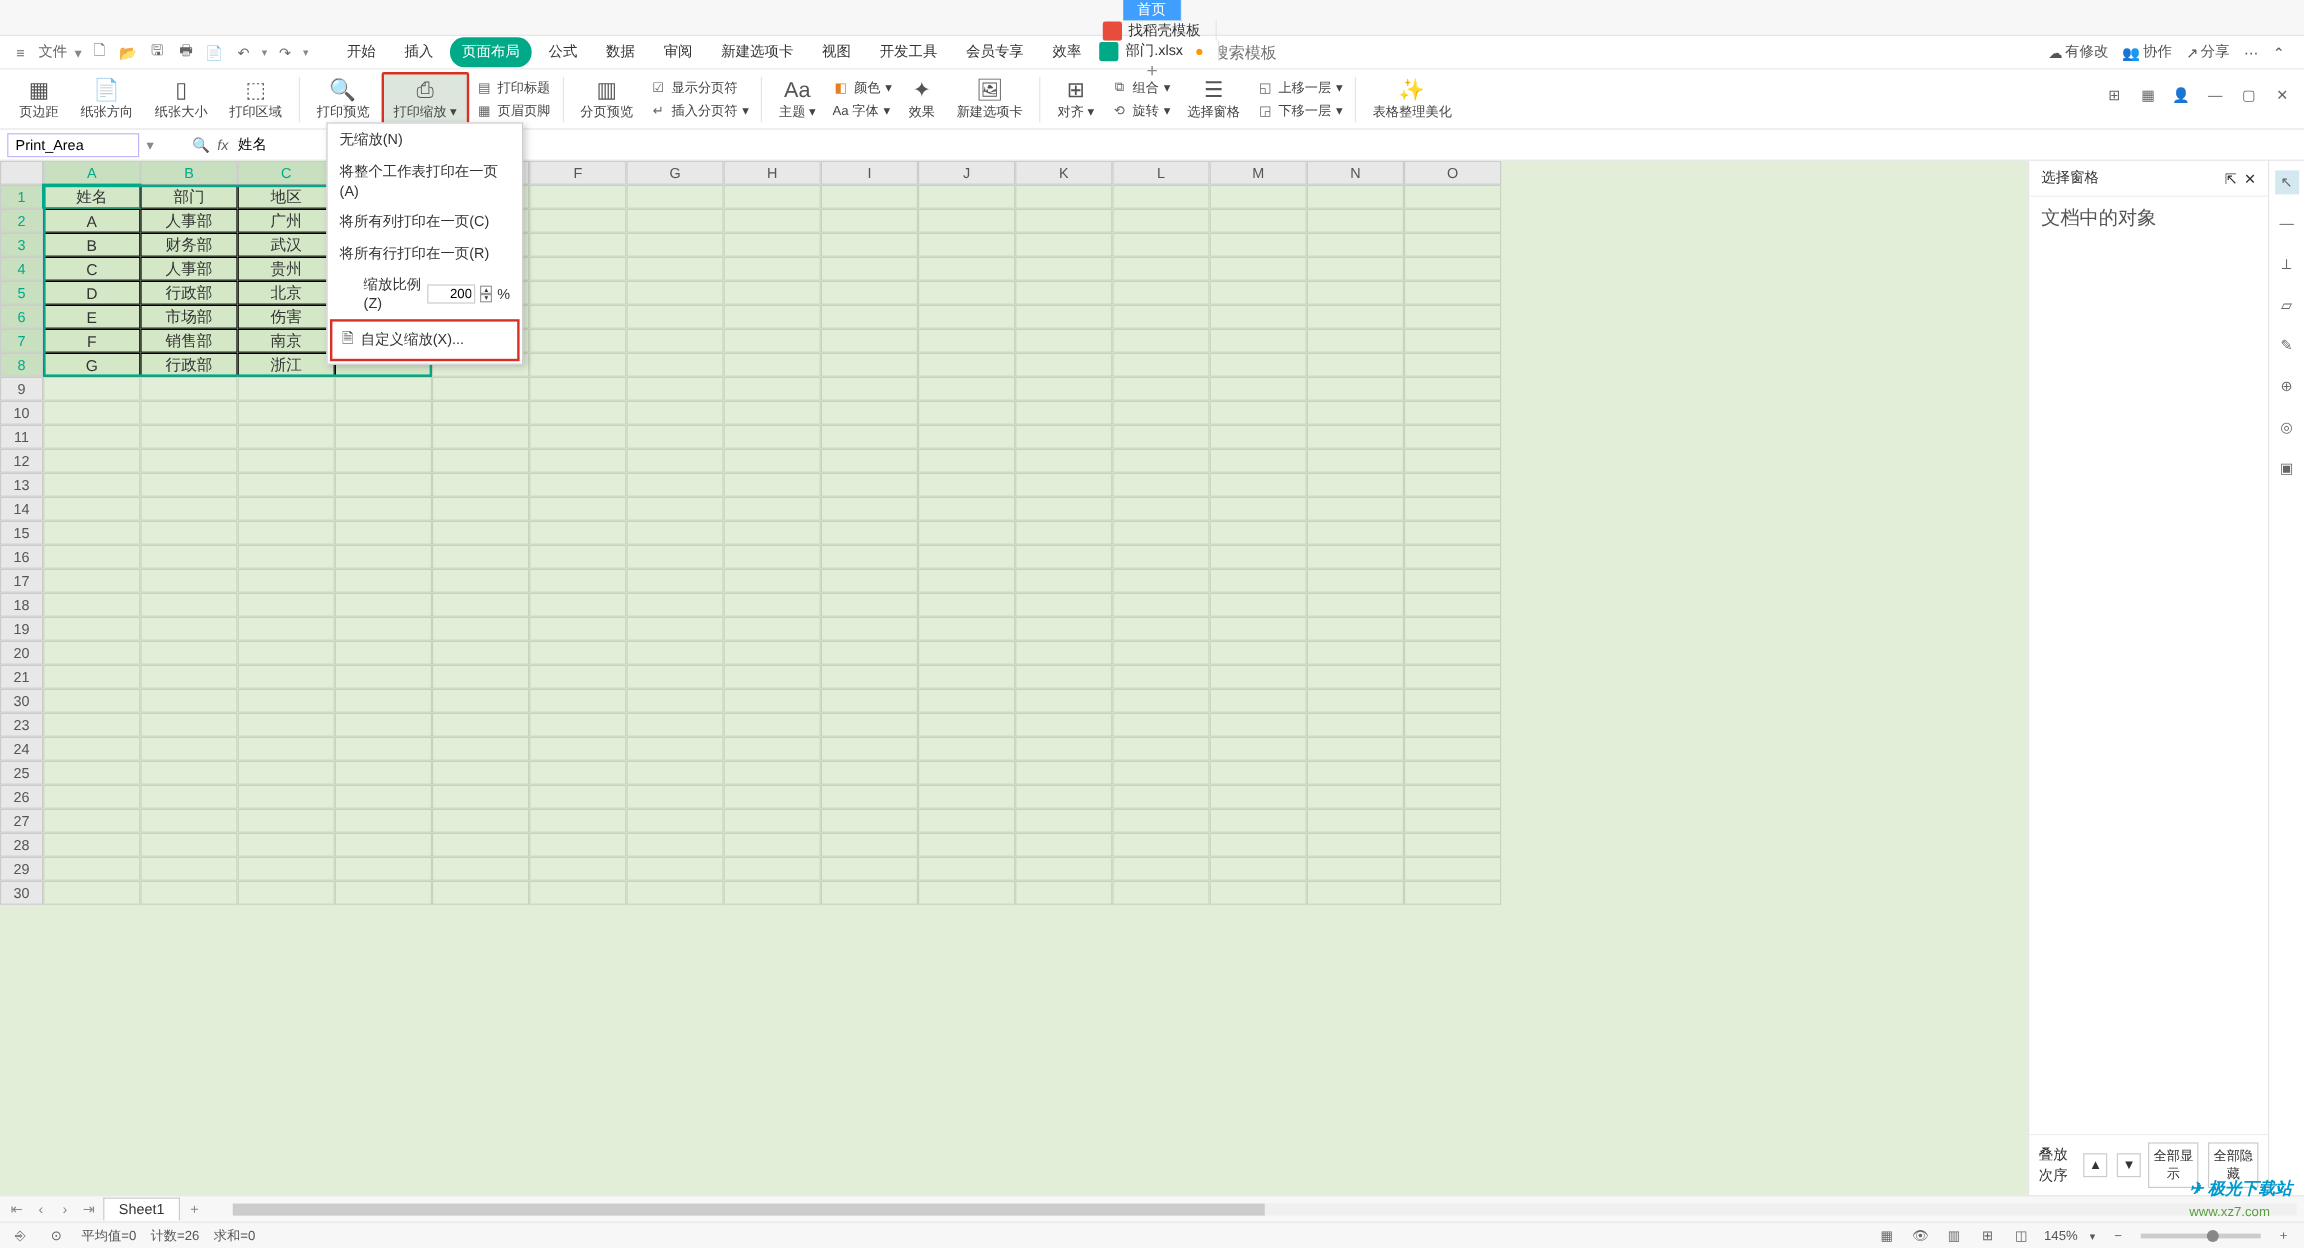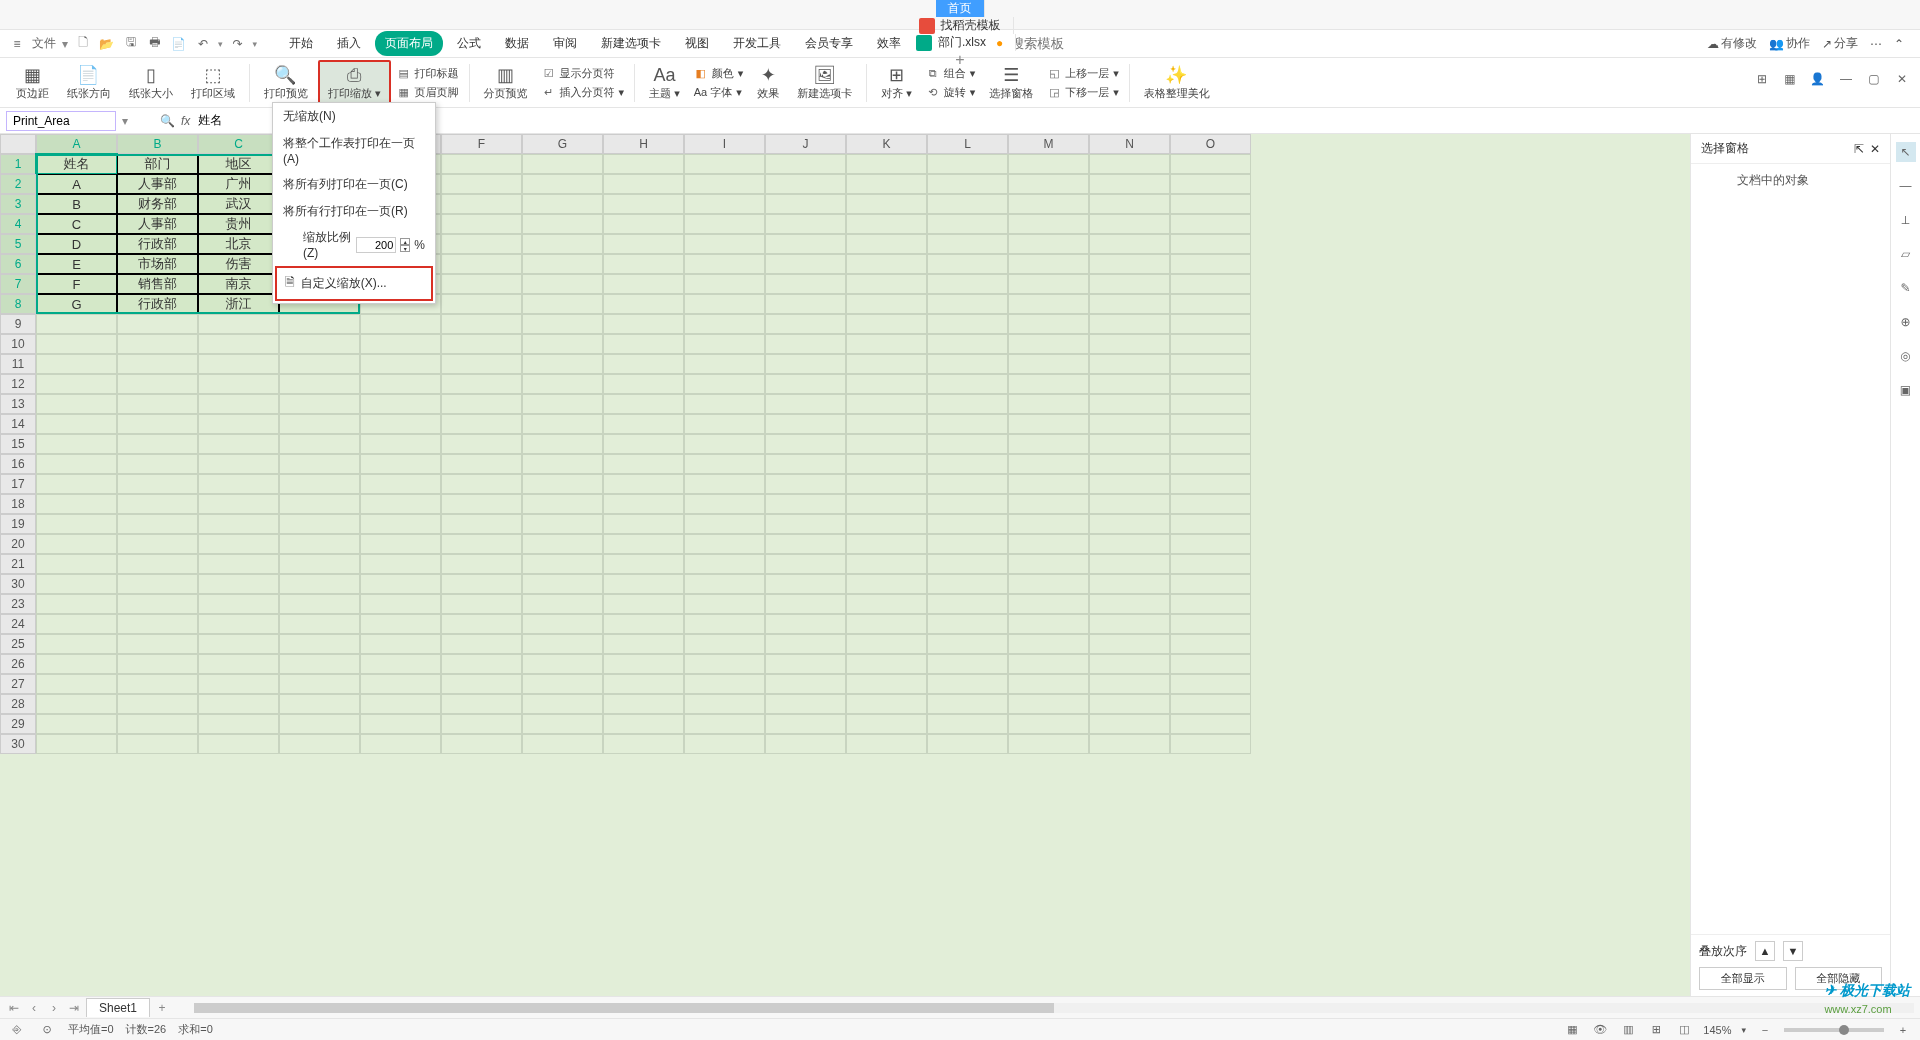"文档中的对象" .rpanel-body { font-size: 12px -> 16px; margin-left: 36px -> none }
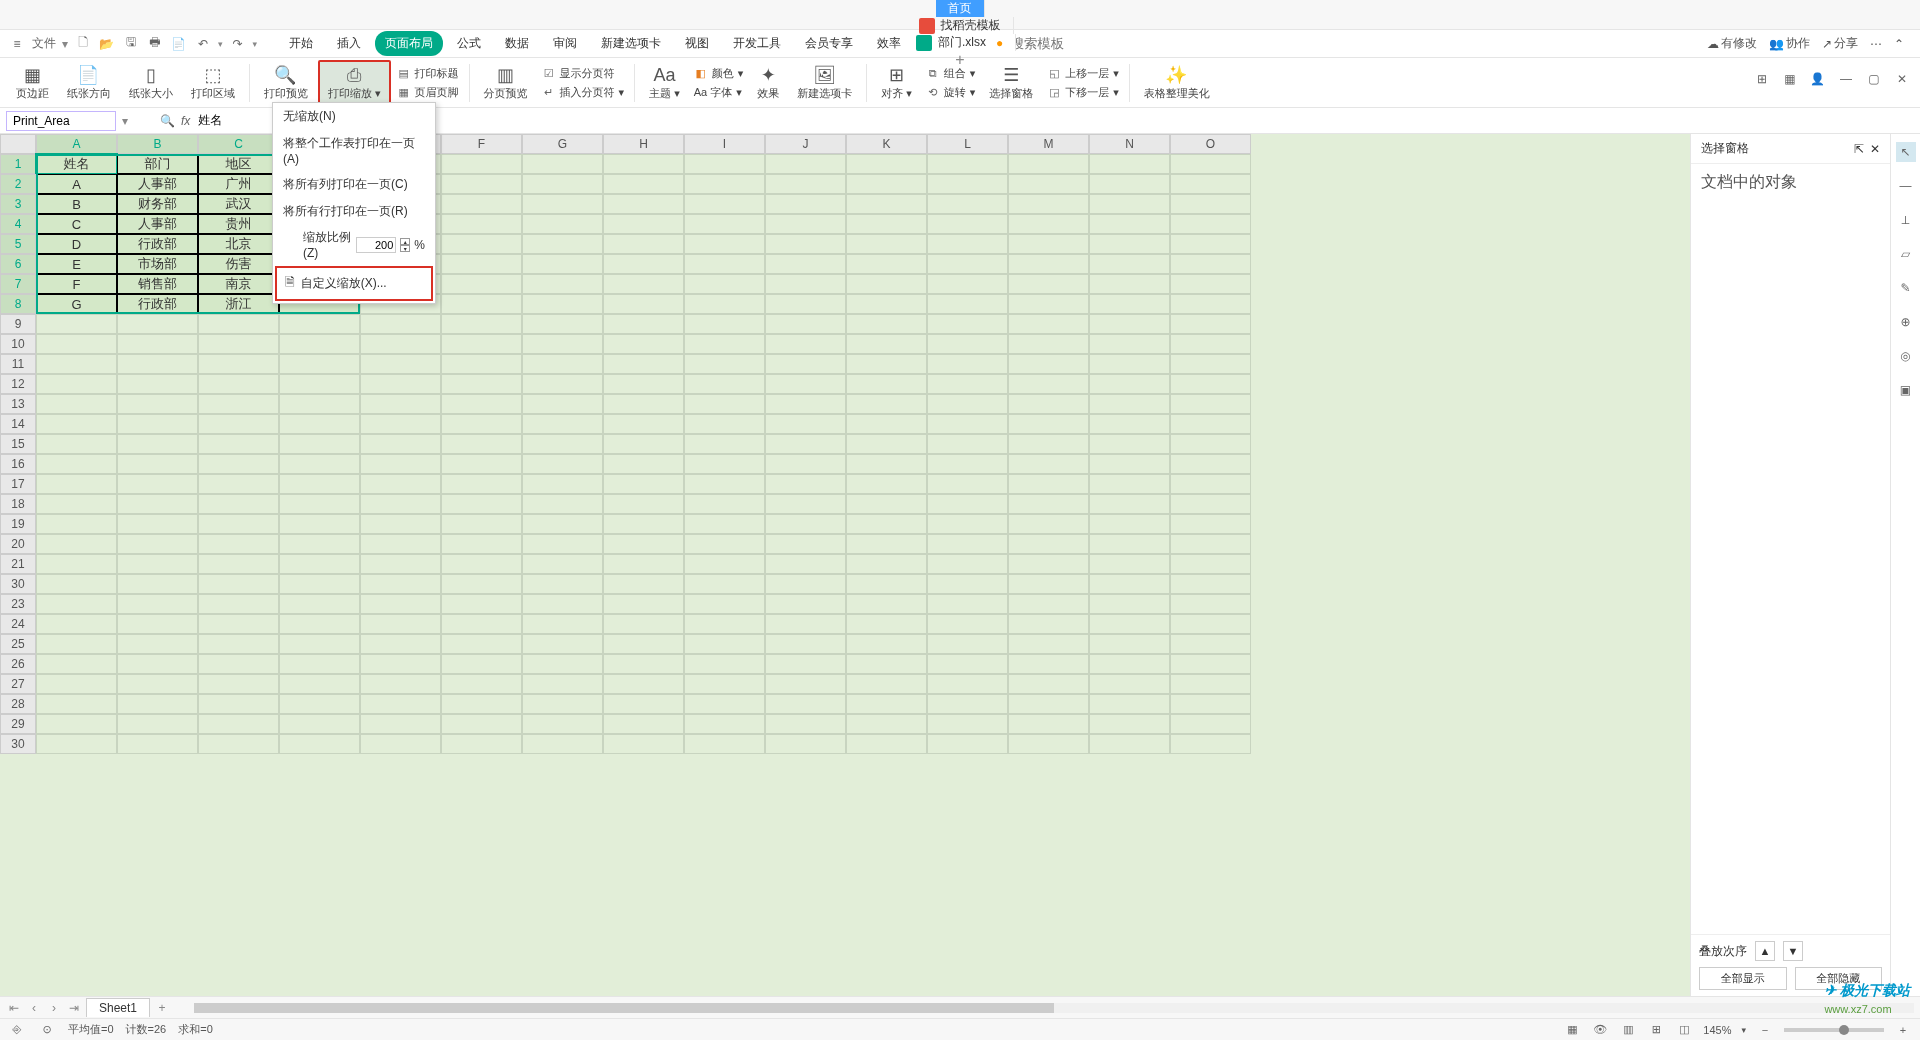"叠放次序" .rpanel-foot { flex-direction: column -> row }
